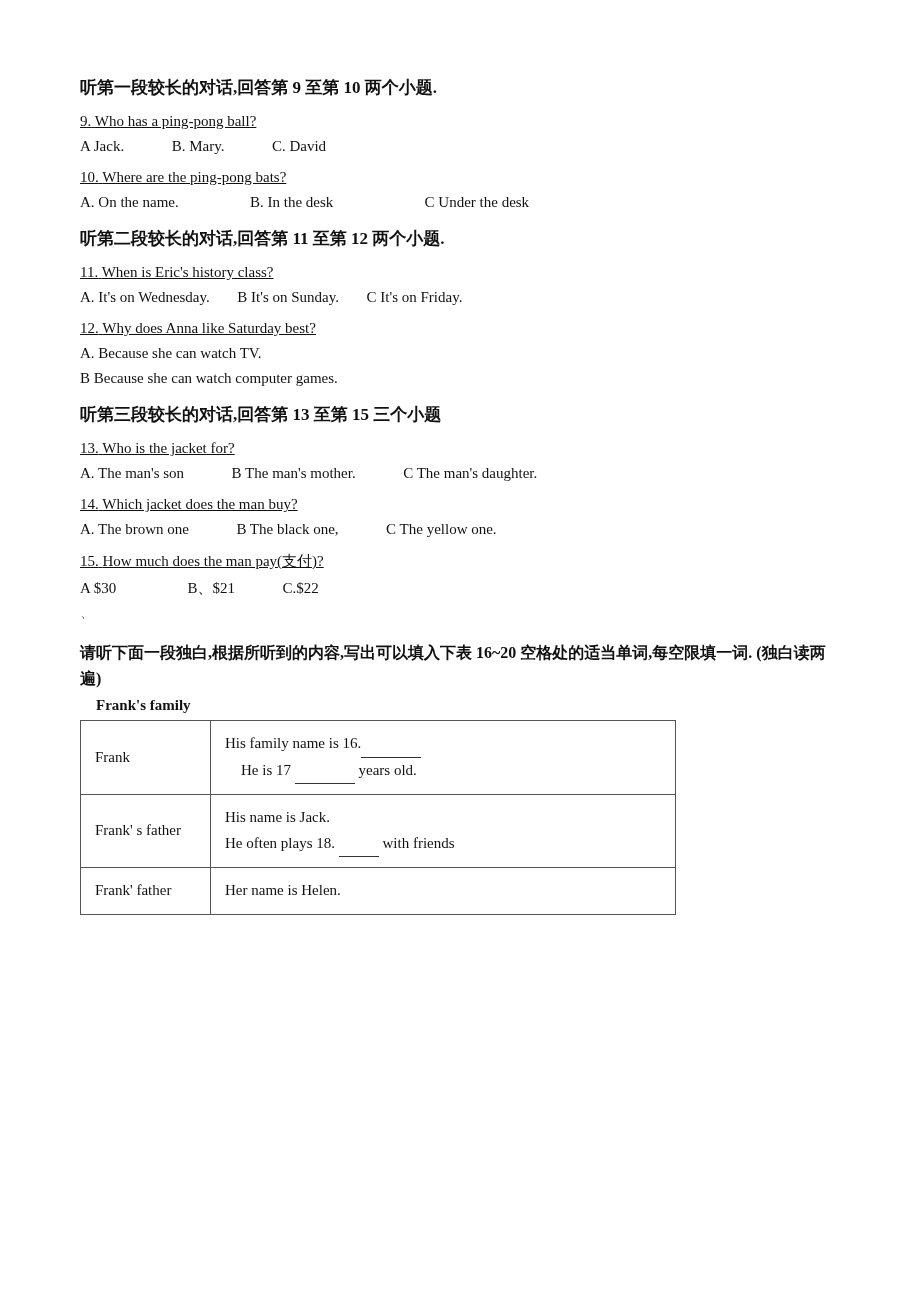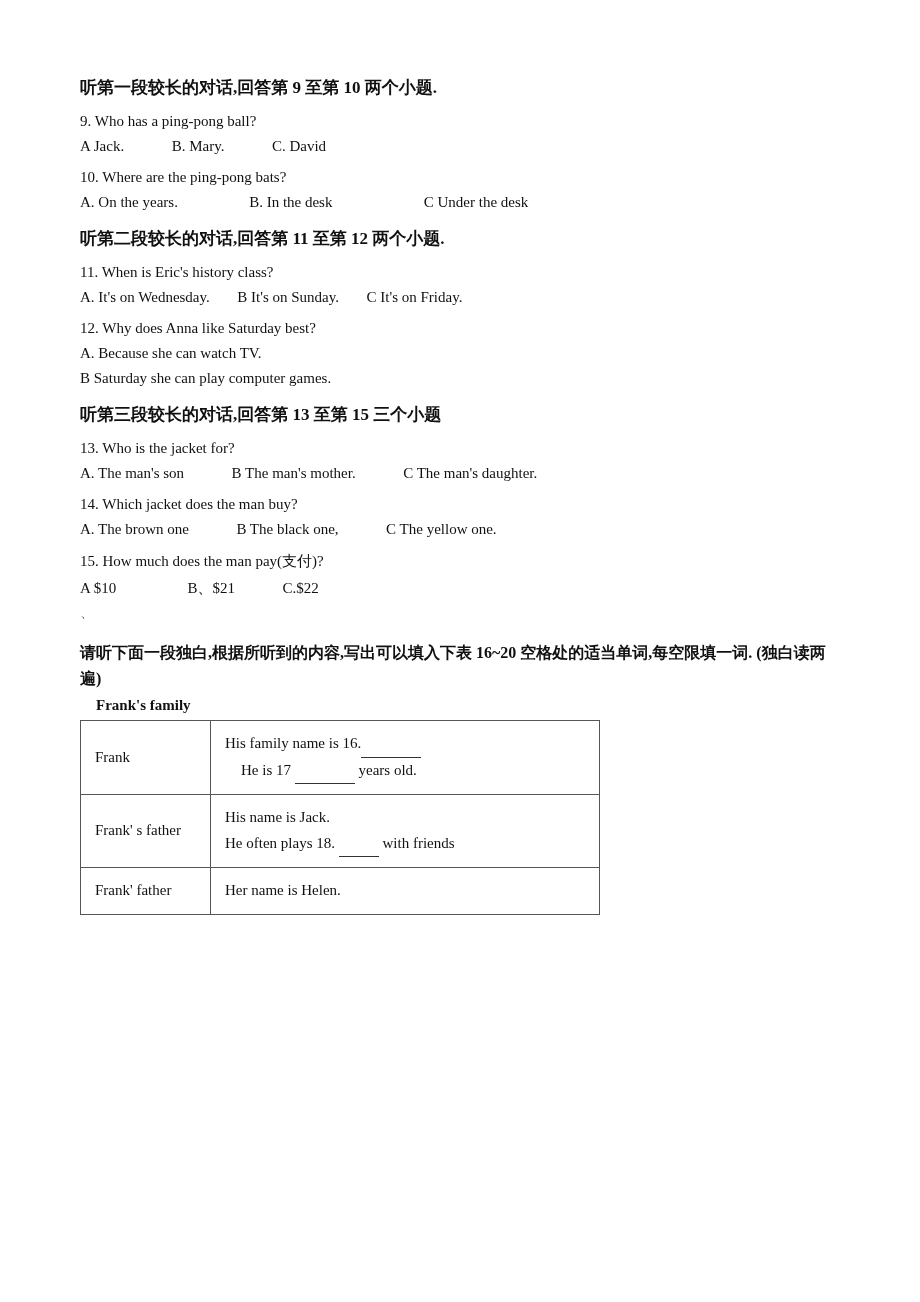"9. Who has a ping-pong" .question { text-decoration: none -> underline }
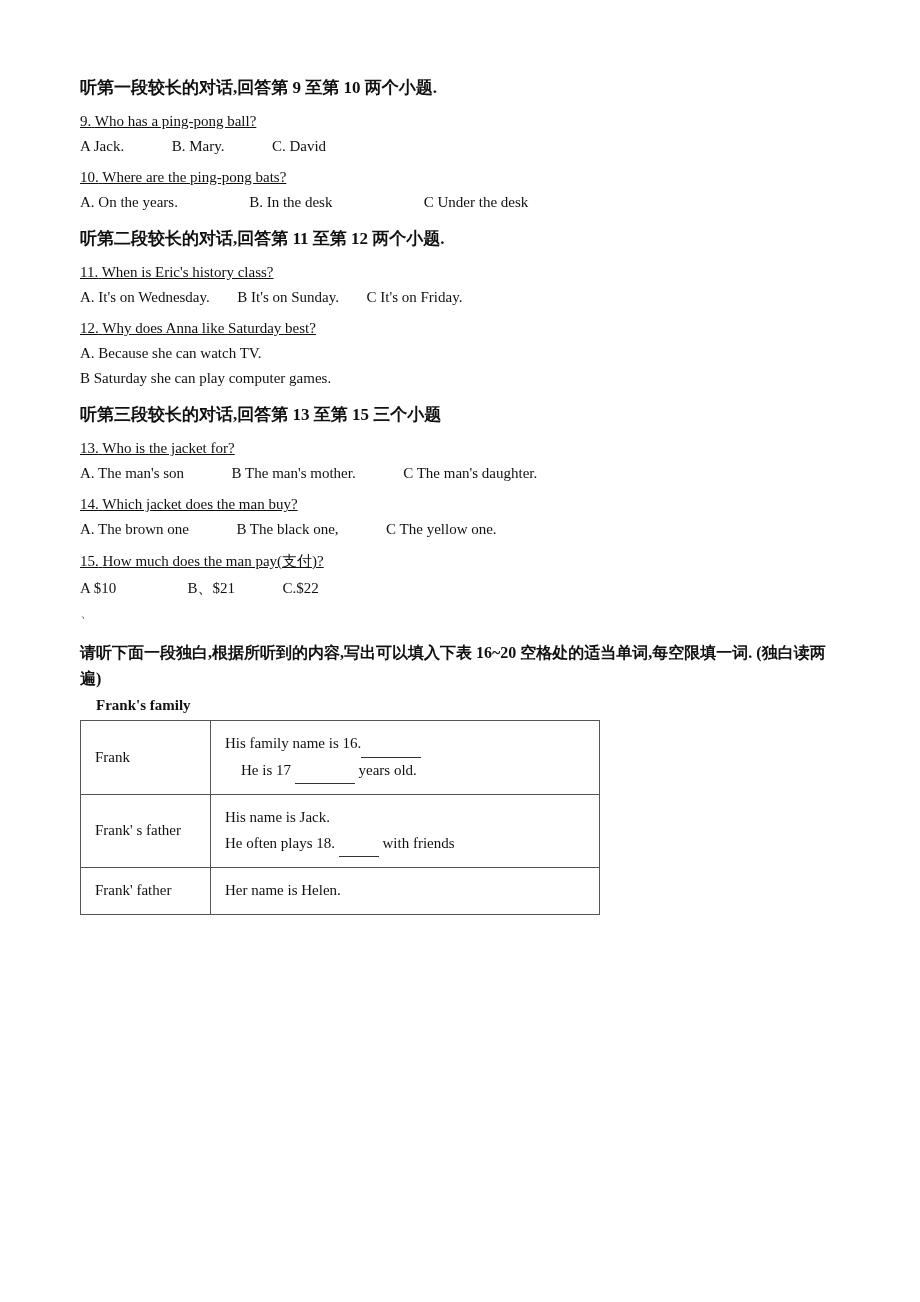"A. On the years." span { text: years -> name }
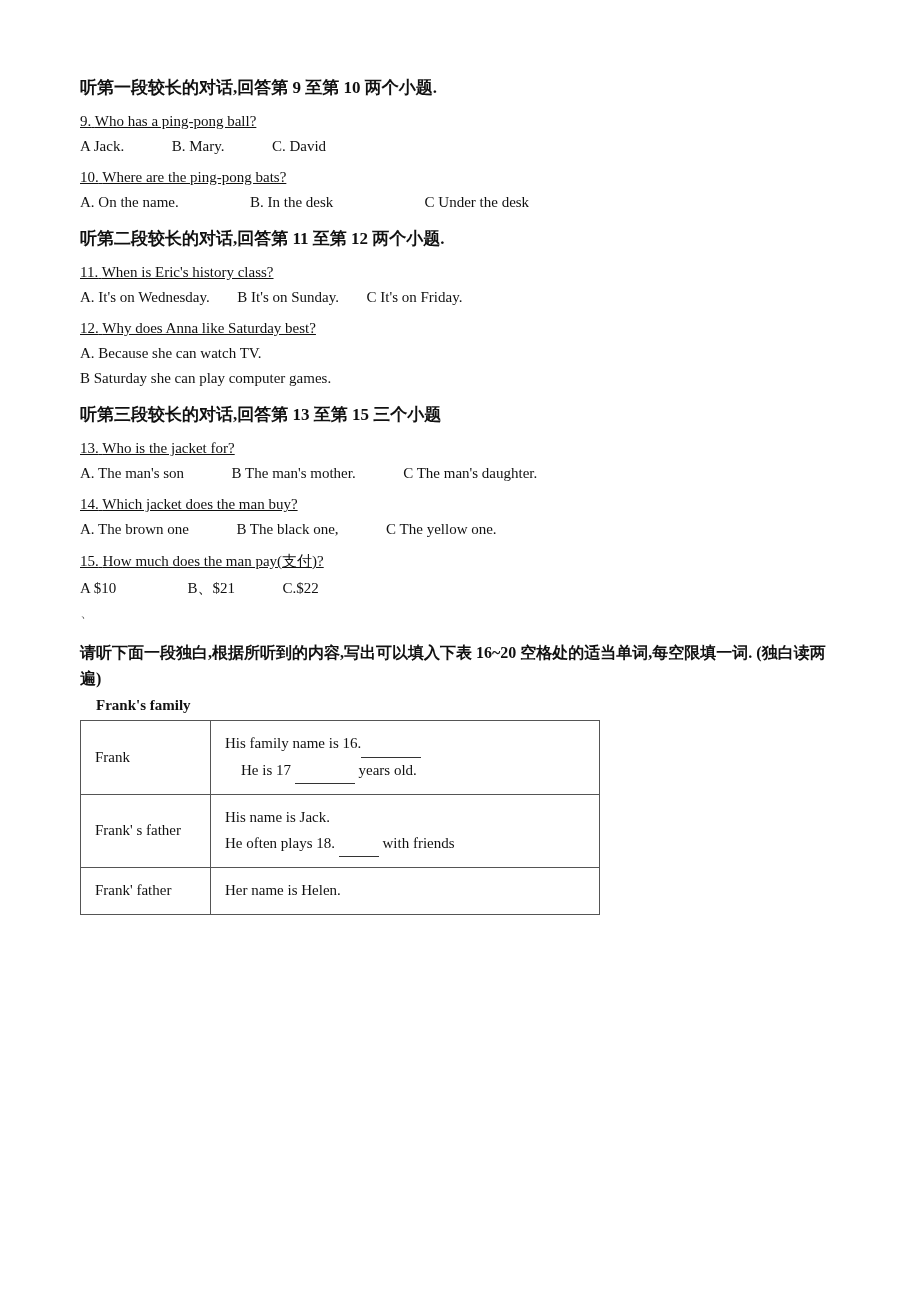"B Saturday she can play" div.paragraph-block { text: Saturday she can play -> Because she can watch }
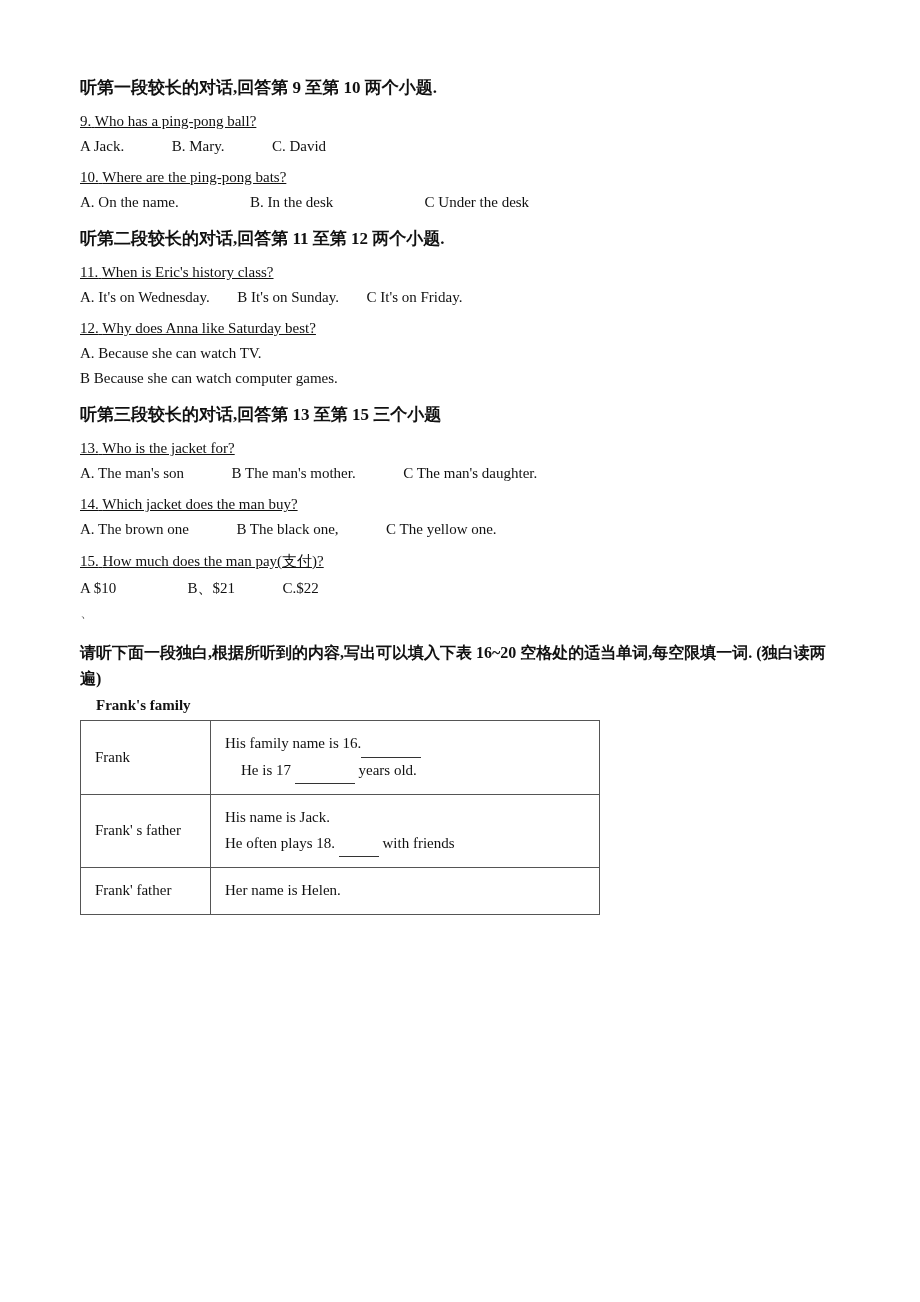"A $10" span { text: $10 -> $30 }
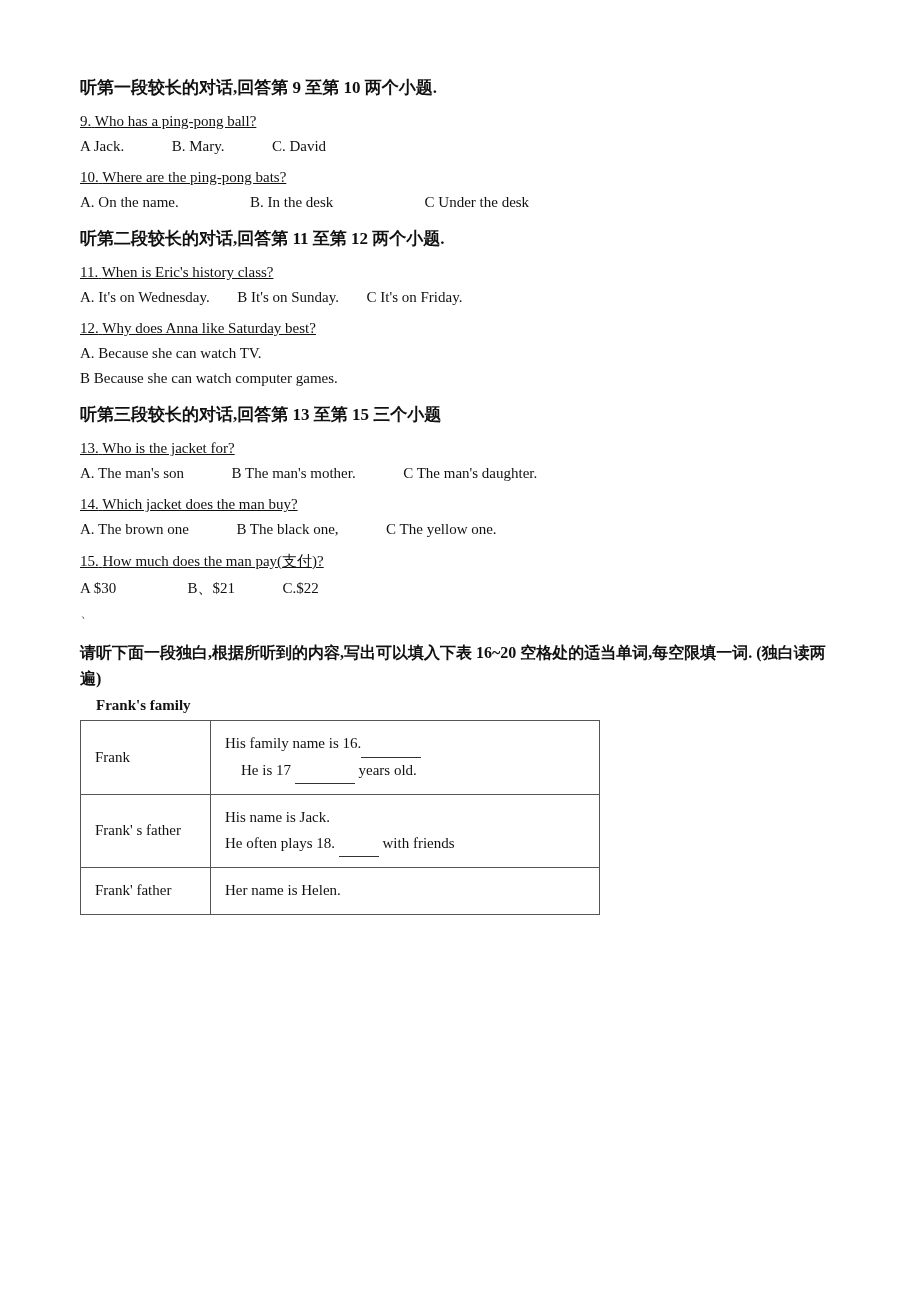"Frank" .frank-table { width: 520px -> 596px }
